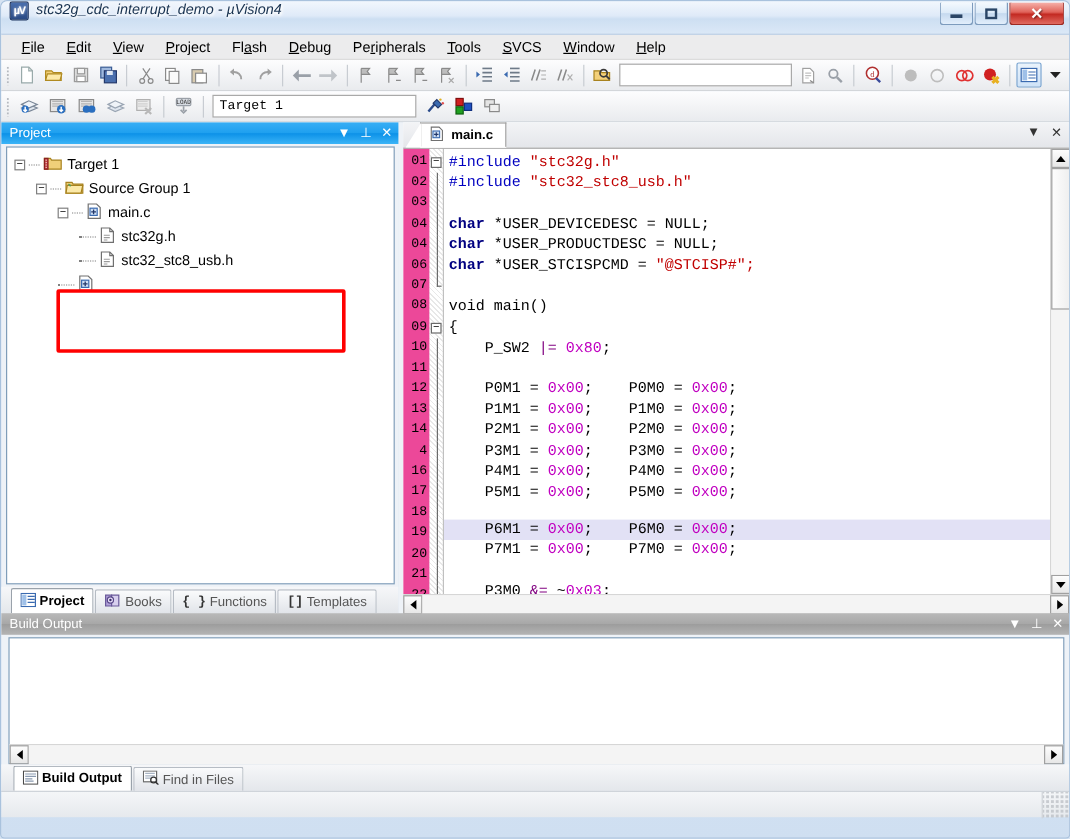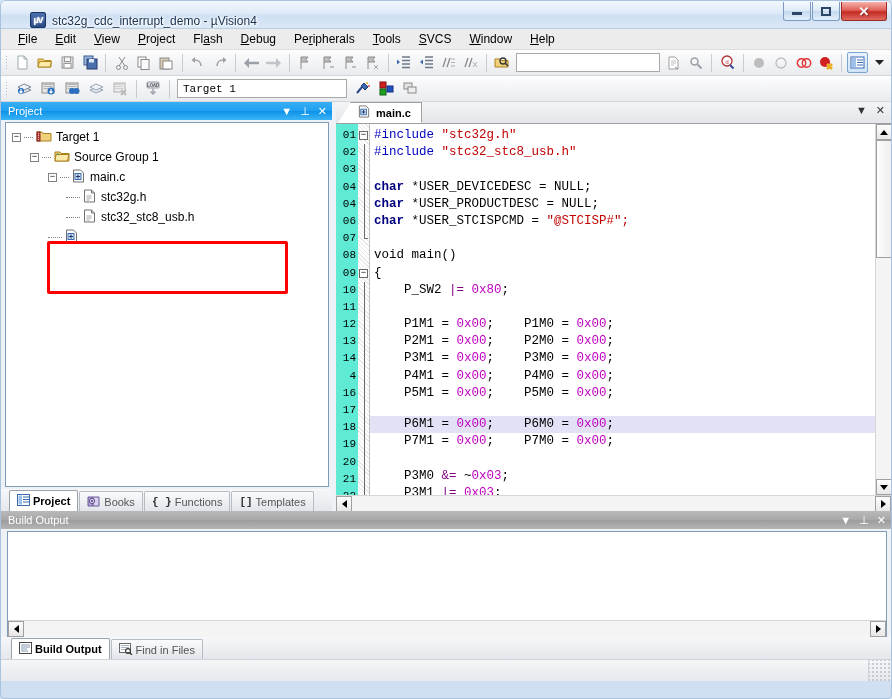"µV" .titlebar { align-items: flex-end -> flex-start; padding-left: 22px -> none }
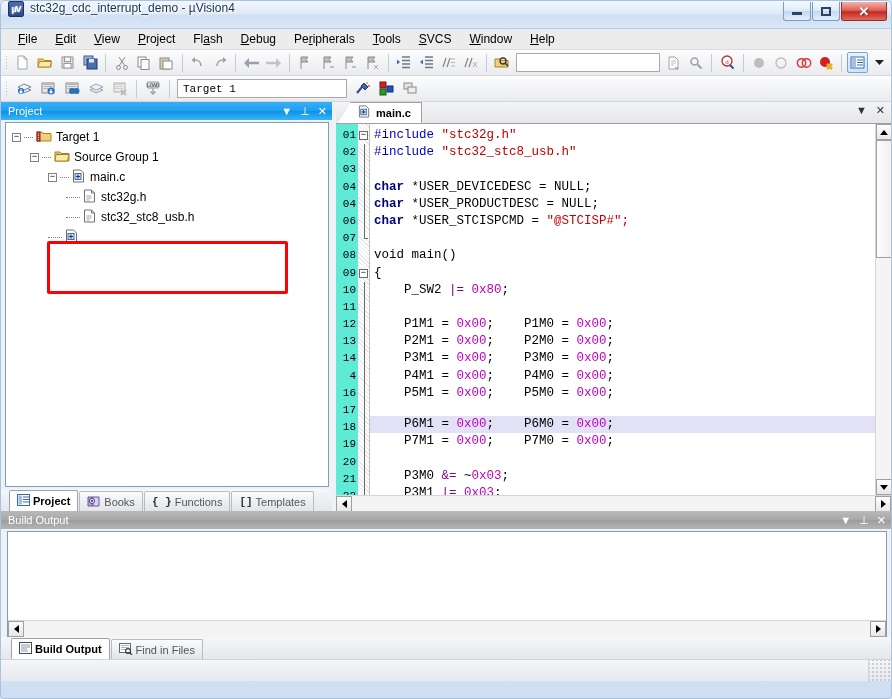"stc32g_cdc_interrupt_demo - µVision4" .title-text { font-style: none -> italic }
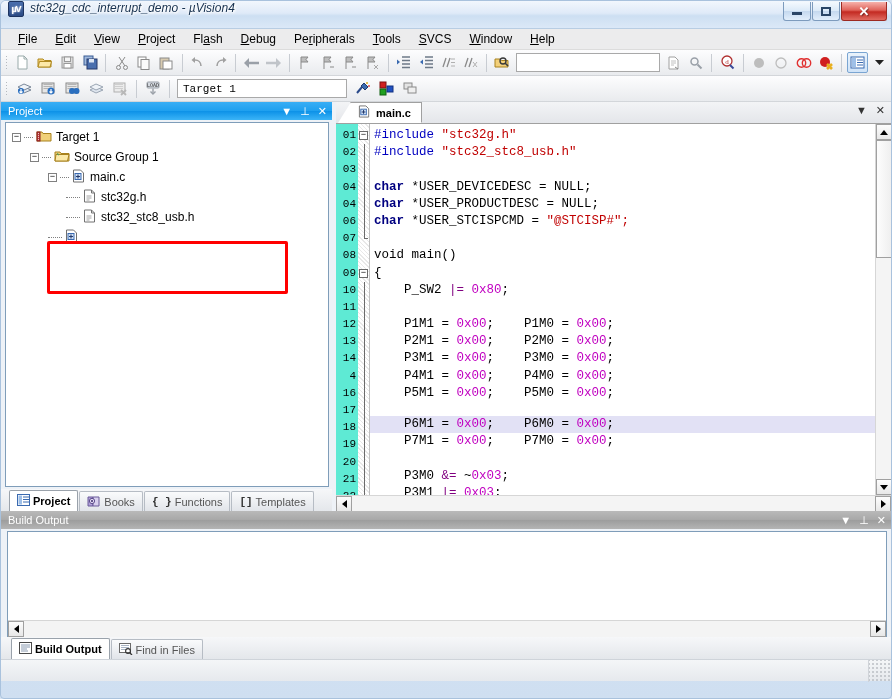"01" .linenos { background: #5eead4 -> #ec4899 }
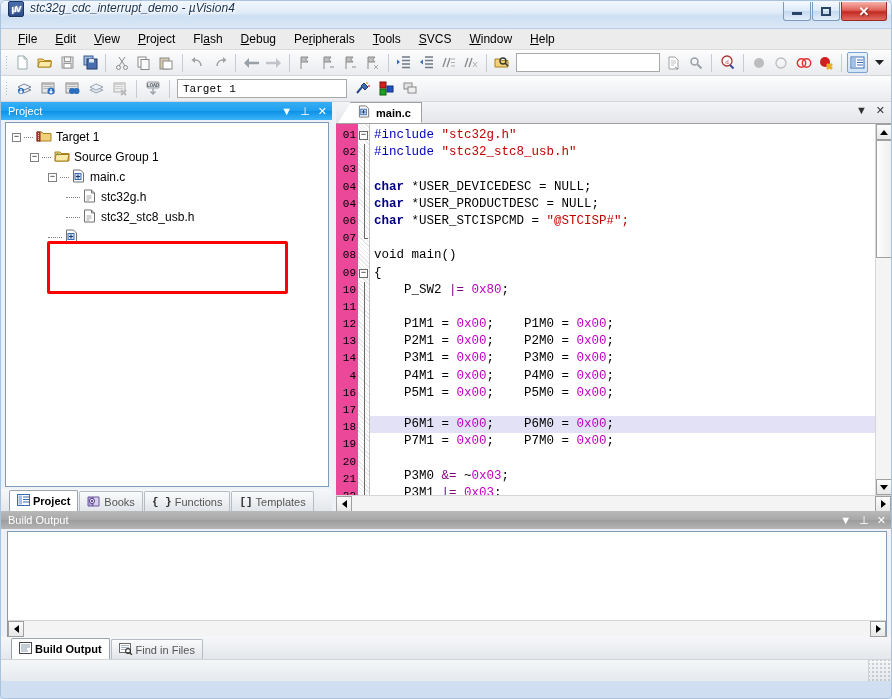"P0M1 = 0x00; P0M0 =" div.cline { html: none -> <div><span> P0M1 = </span><span>0x00</span><span>; P0M0 = </span><span>0x00</span><span>;</span></div> }
